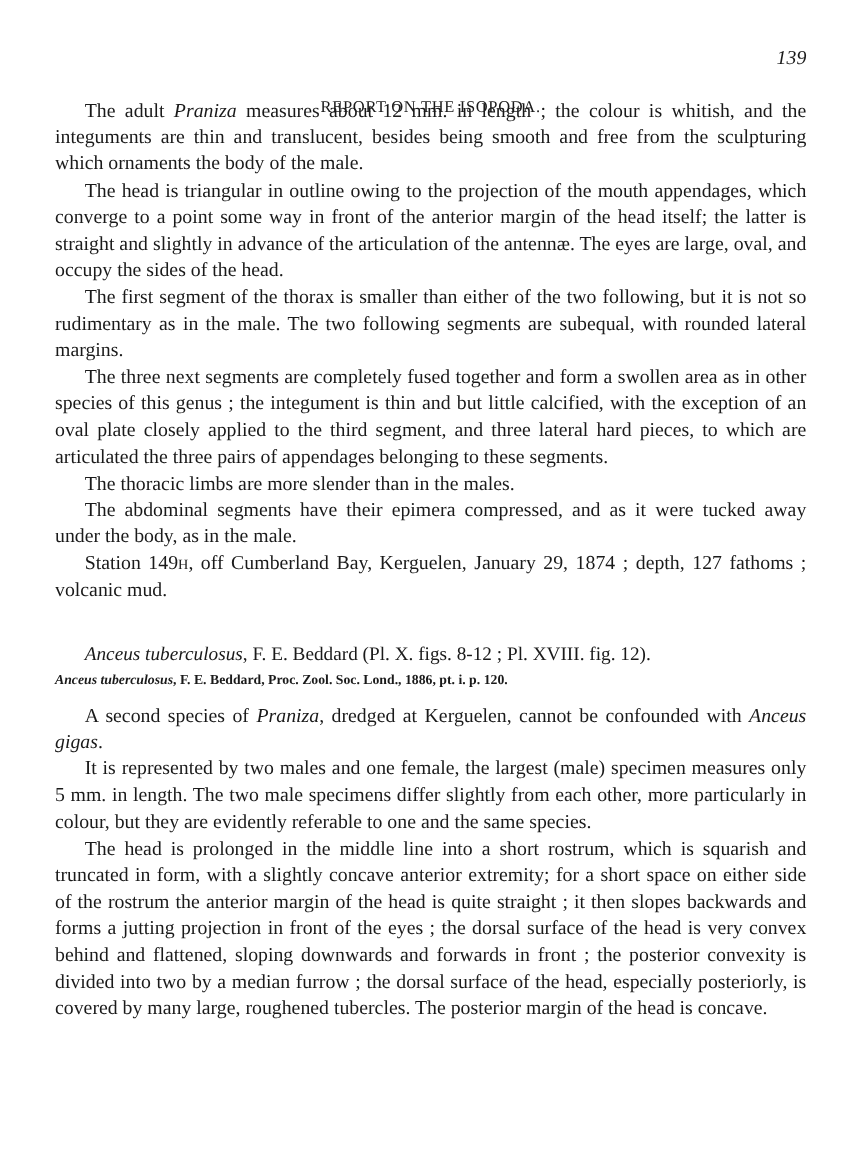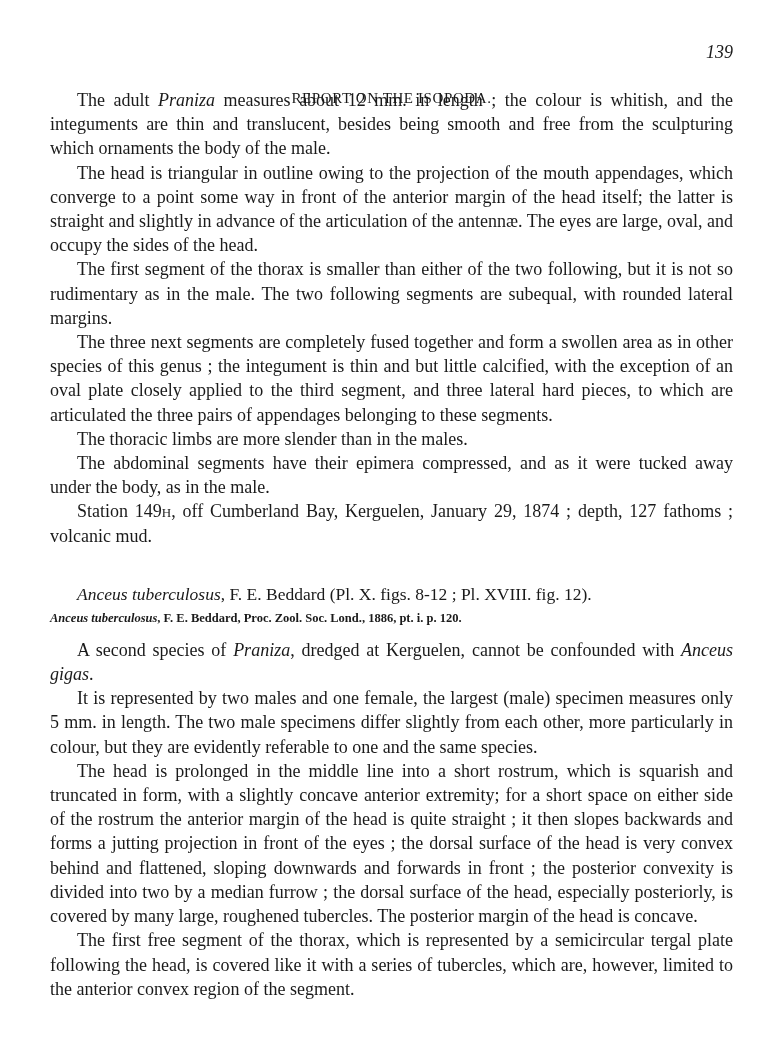"The first free segment of" p { html: <p>The first free segment of the thorax, which is represented by a semicircular tergal plate following the head, is covered like it with a series of tubercles, which are, however, limited to the anterior convex region of the segment.</p> -> none }
